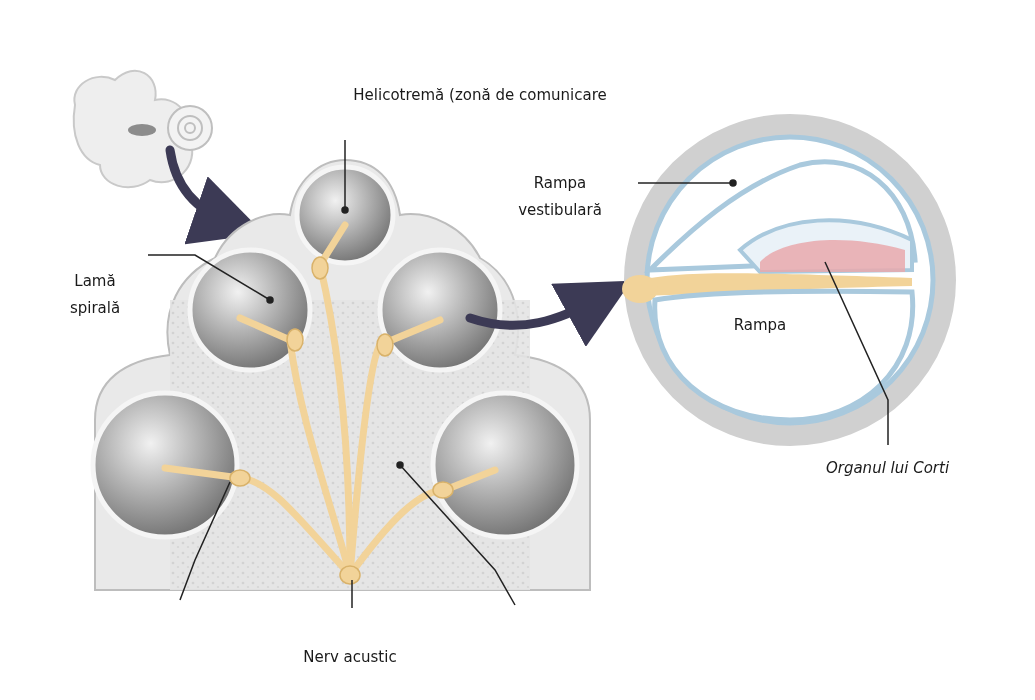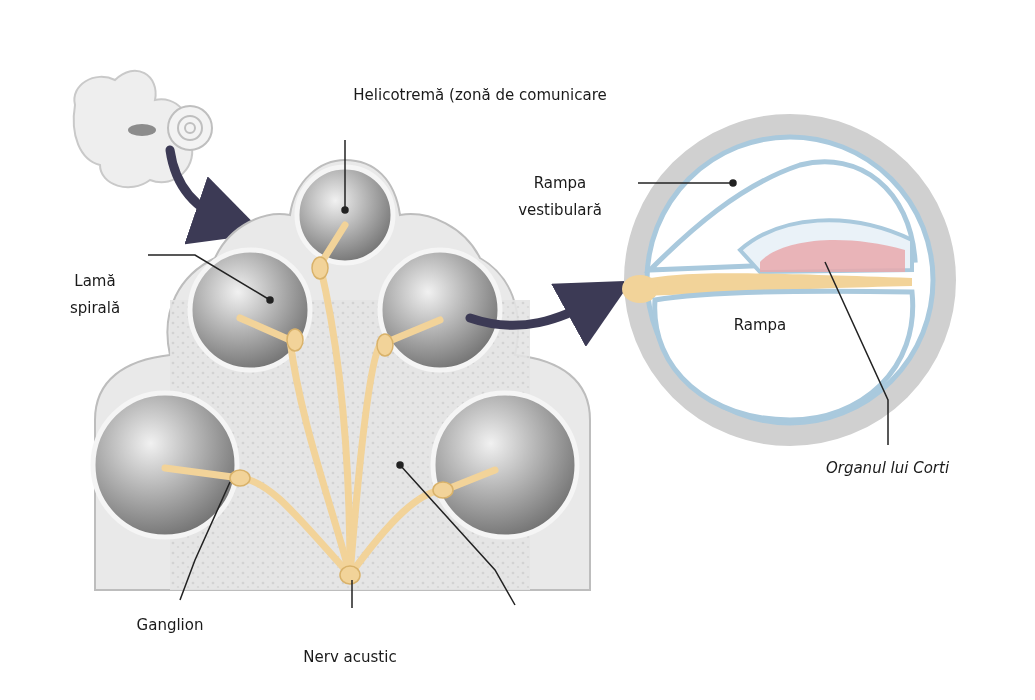"Ganglion" div { html: <div>Ganglion</div> -> none }
